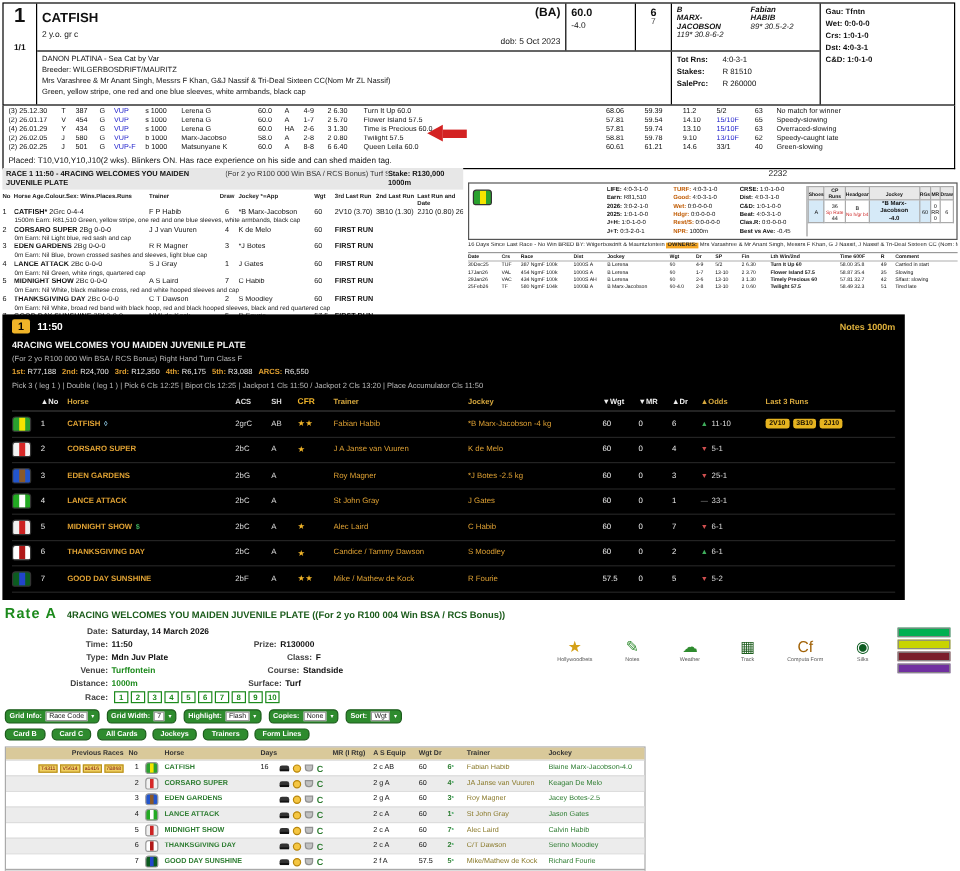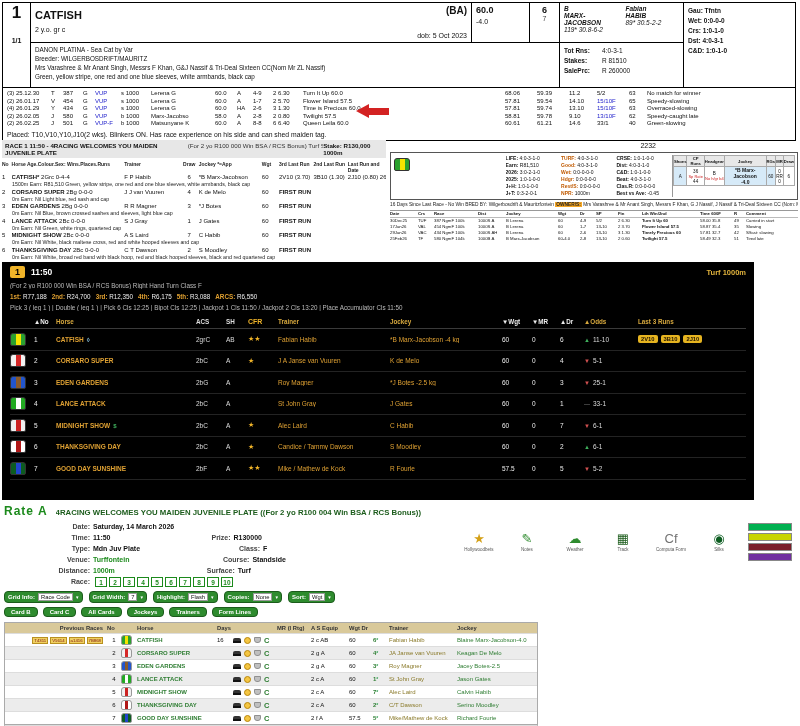"Turf 1000m" span.bk-surface { text: Turf -> Notes }
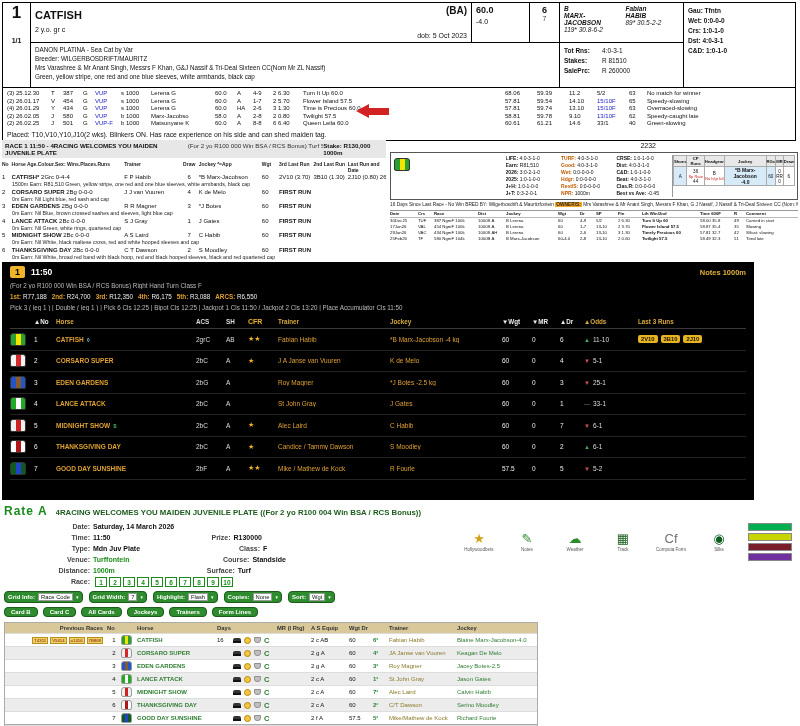"4RACING WELCOMES YOU MAIDEN JUVENILE PLATE" div.bk-title { html: none -> <div>4RACING WELCOMES YOU MAIDEN JUVENILE PLATE</div> }
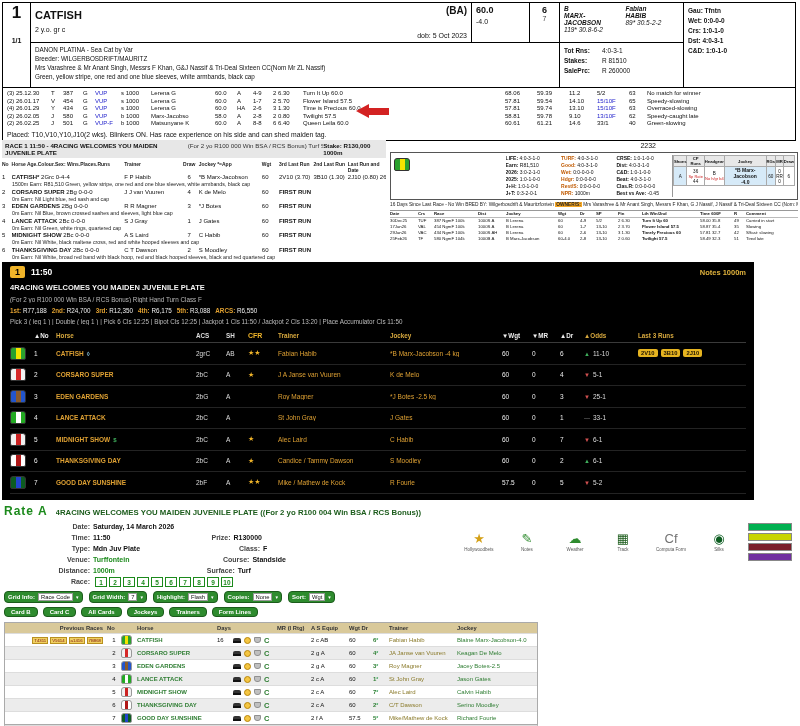"Cf" div.glyph { color: #737373 -> #a16207 }
